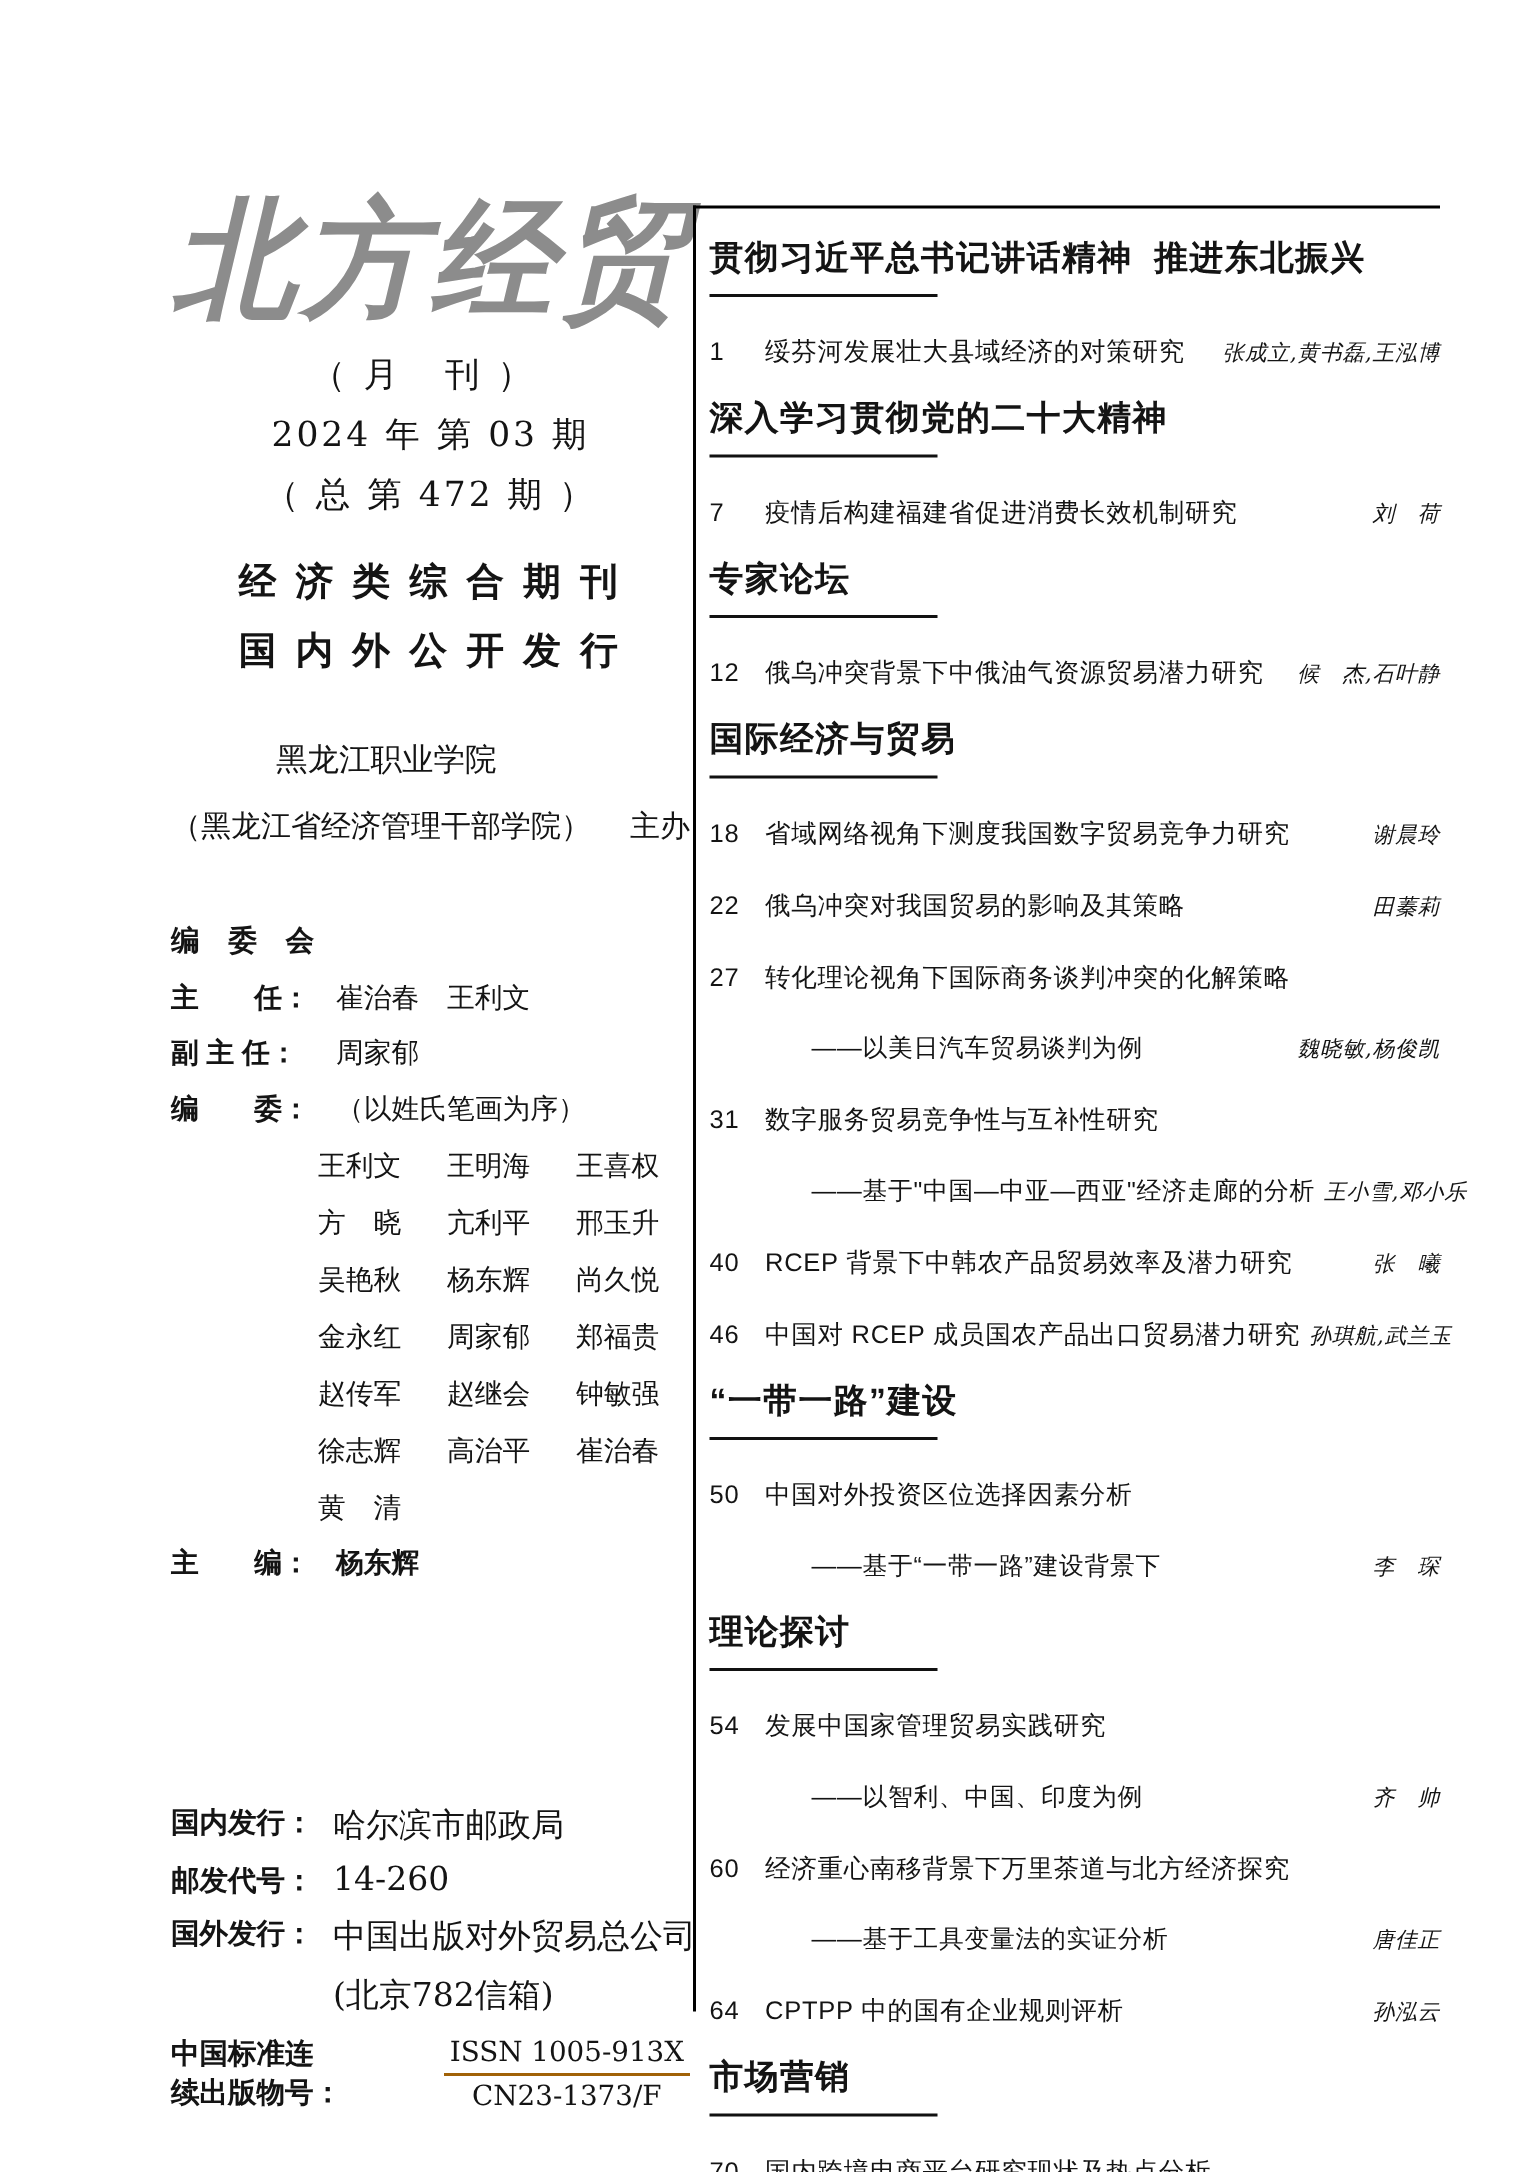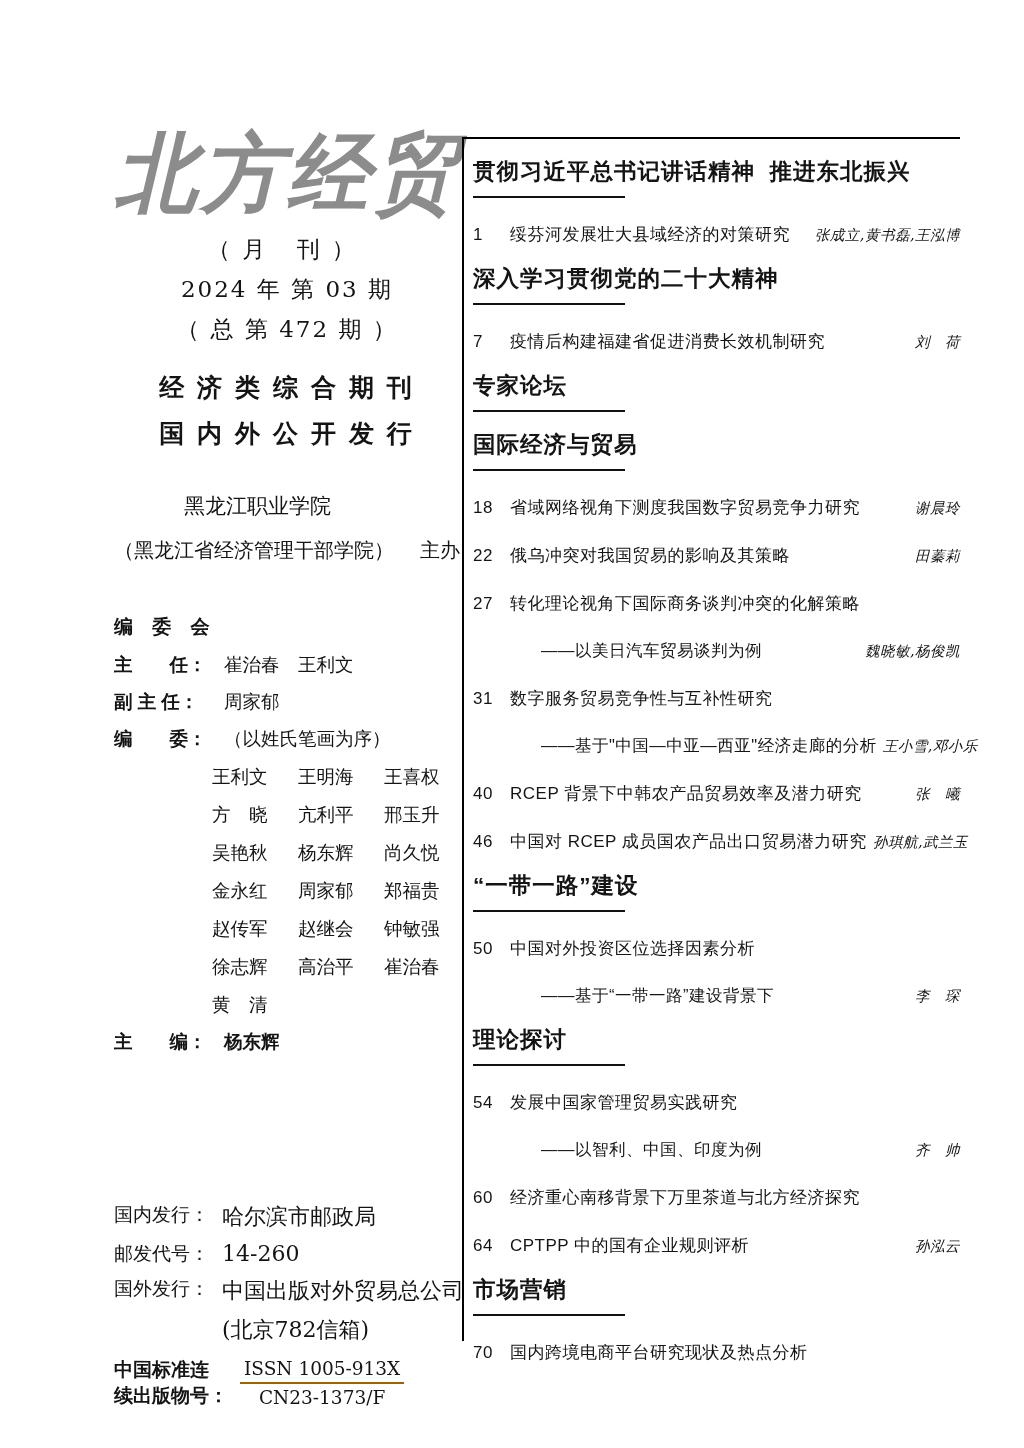"12" div.entry { html: none -> <div> <span>12</span> <span>俄乌冲突背景下中俄油气资源贸易潜力研究</span> <span>候 杰,石叶静</span> </div> }
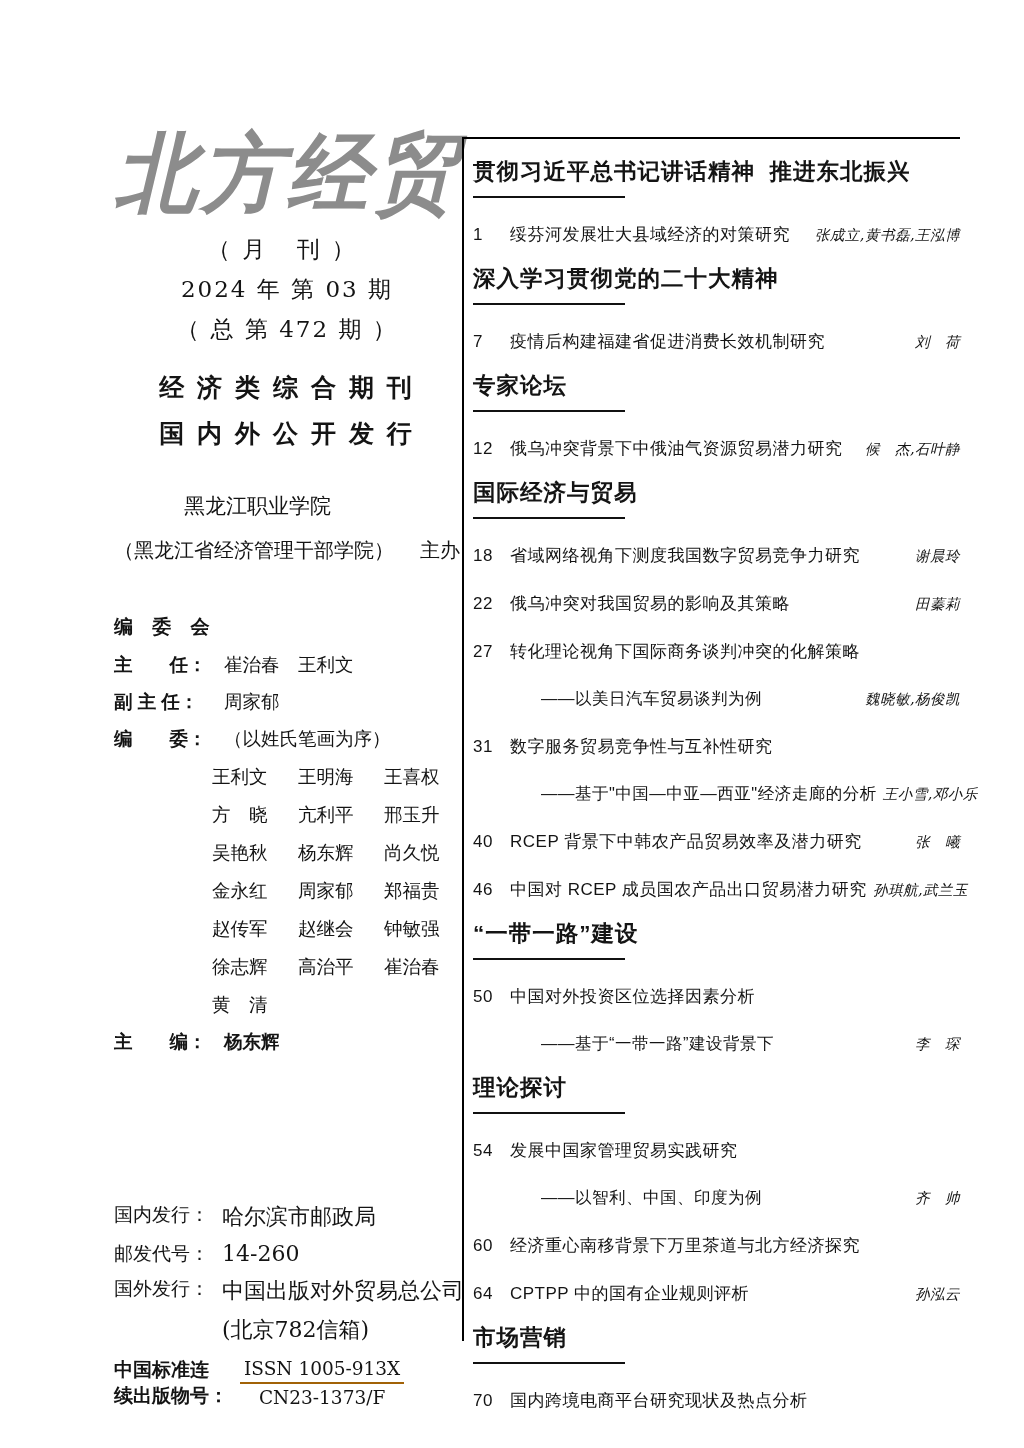"国内发行：" .d-label { font-weight: normal -> bold }
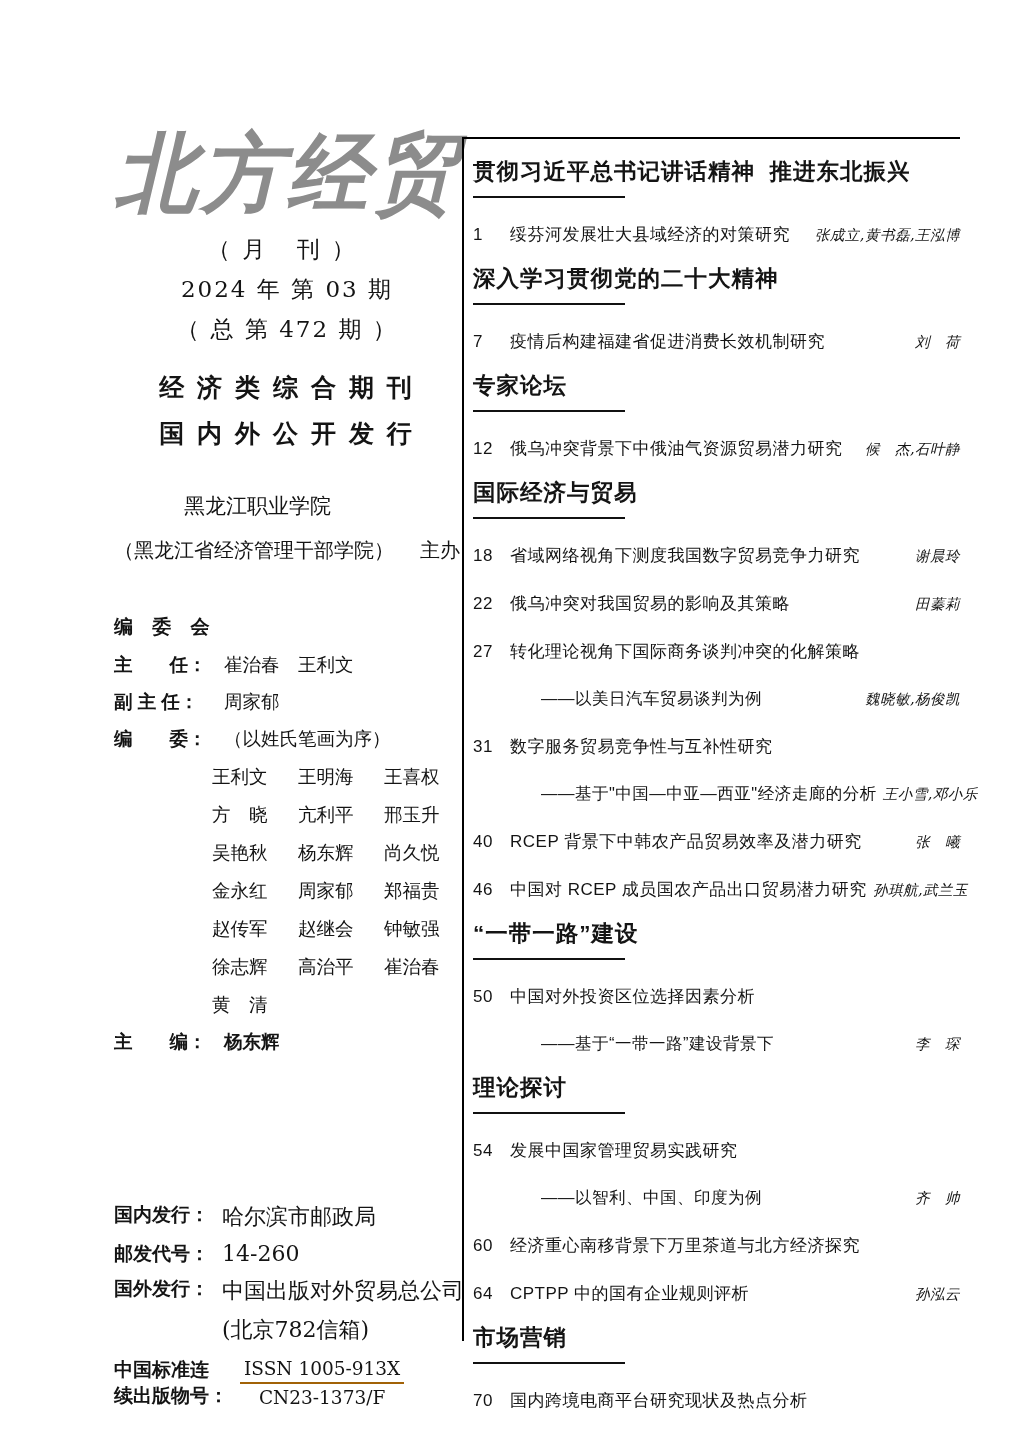"——基于工具变量法的实证分析" div.entry { html: none -> <div> <span></span> <span>——基于工具变量法的实证分析</span> <span>唐佳正</span> </div> }
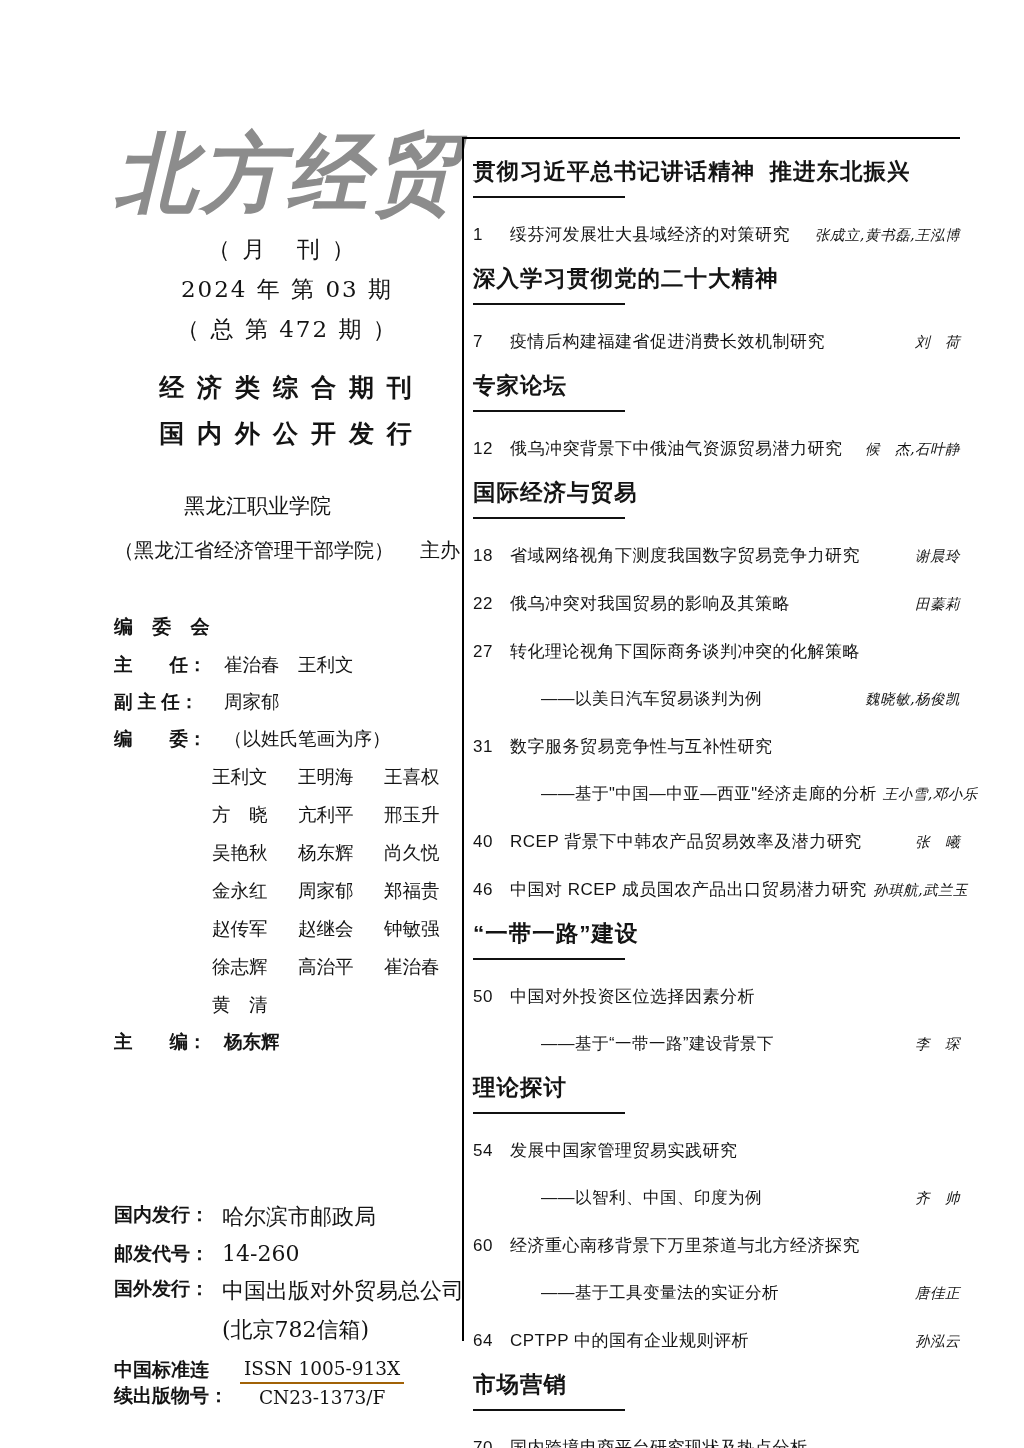"中国标准连" .d-issn { justify-content: none -> space-between }
